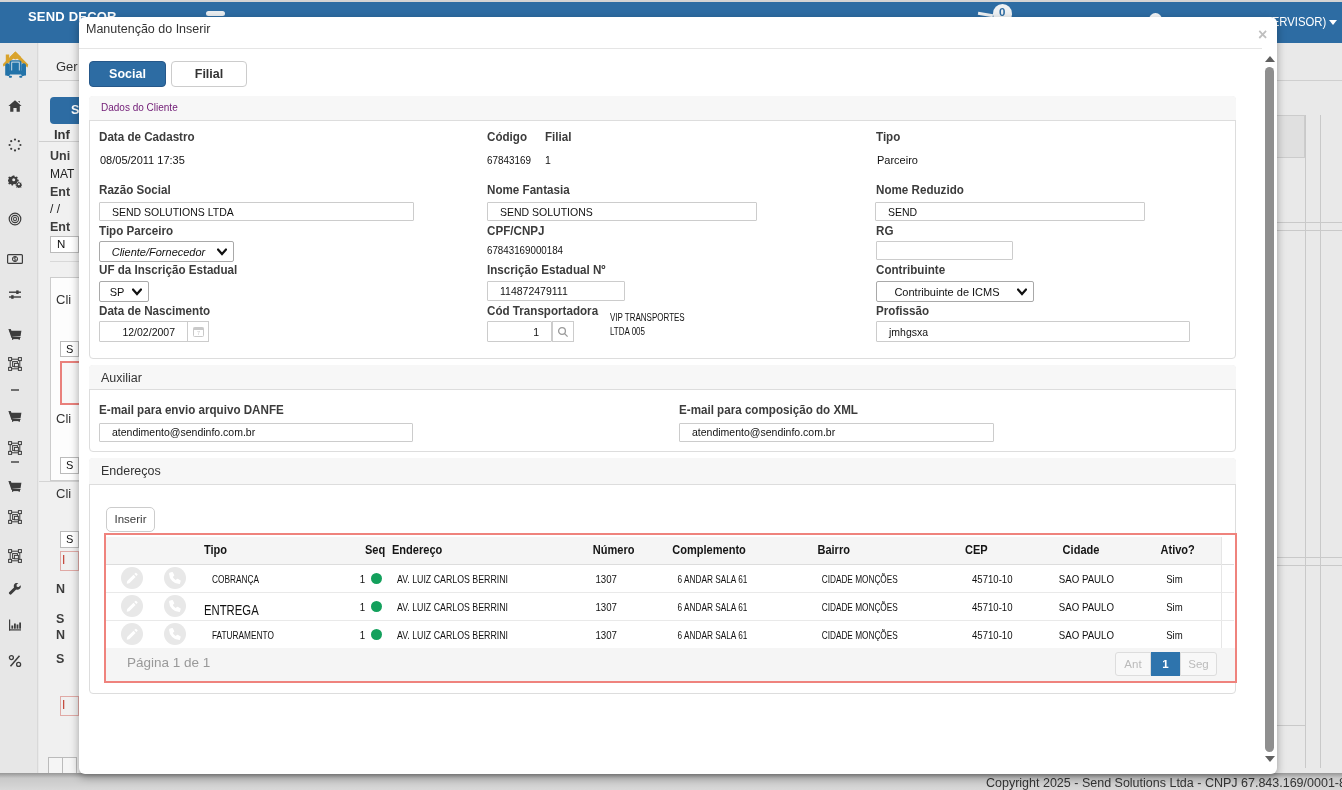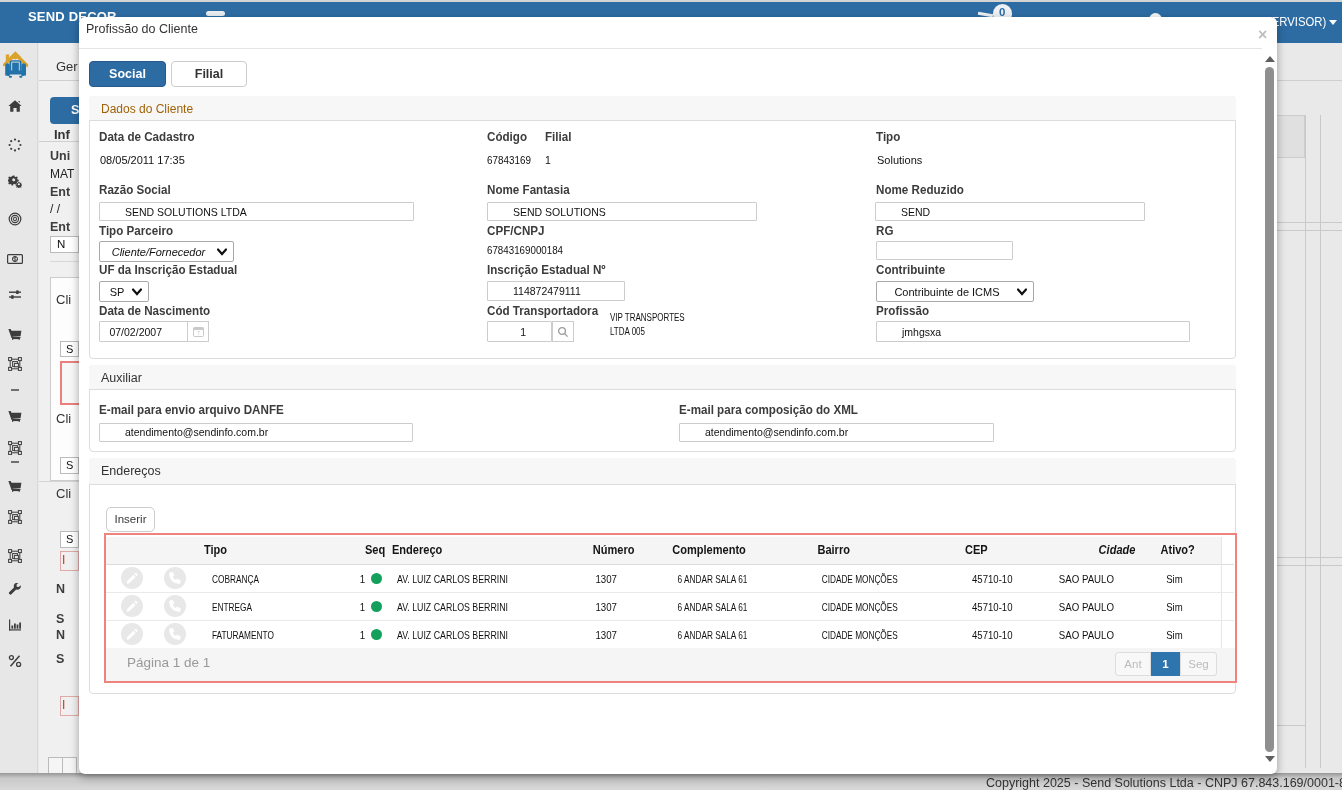"Profissão do Cliente" div.txt { text: Profissão do Cliente -> Manutenção do Inserir }
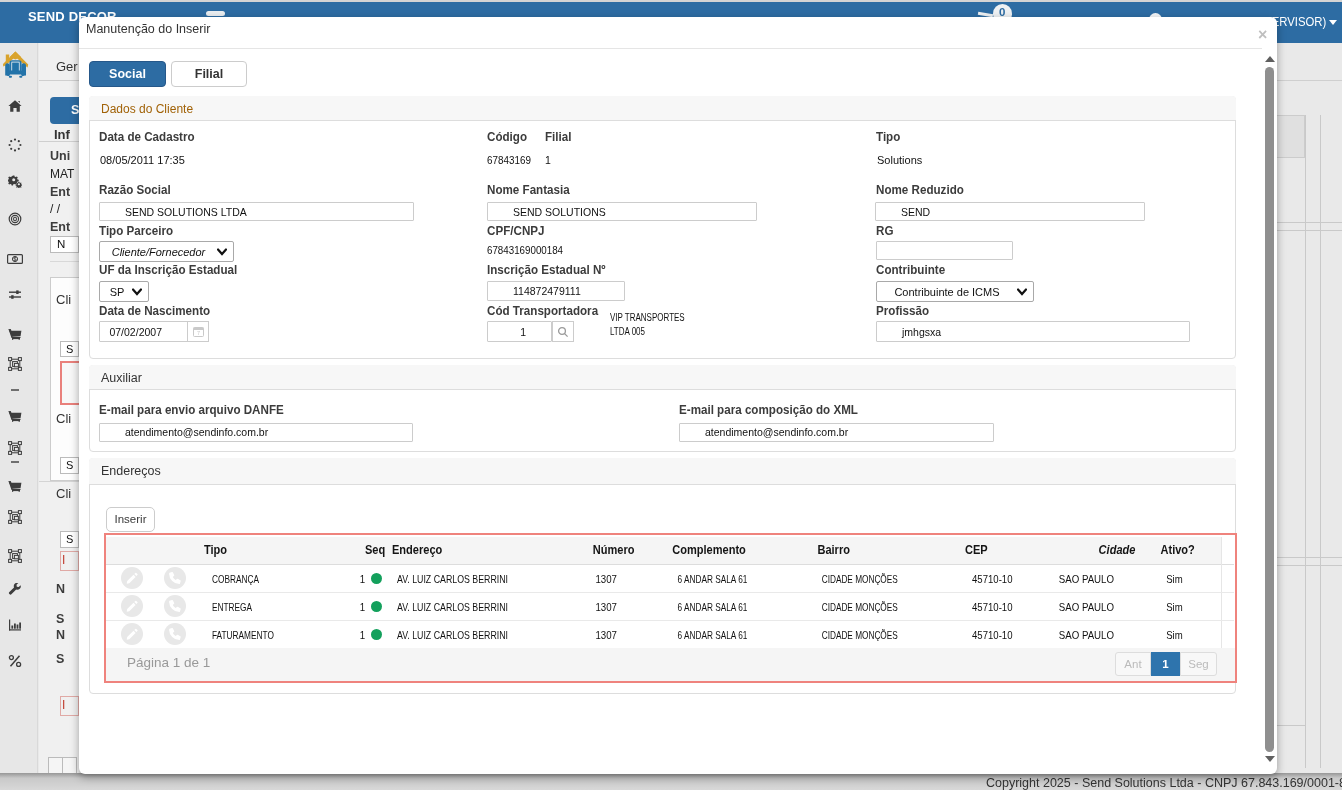"Dados do Cliente" div.txt { color: #a16207 -> #701a75; font-size: 12px -> 10px }
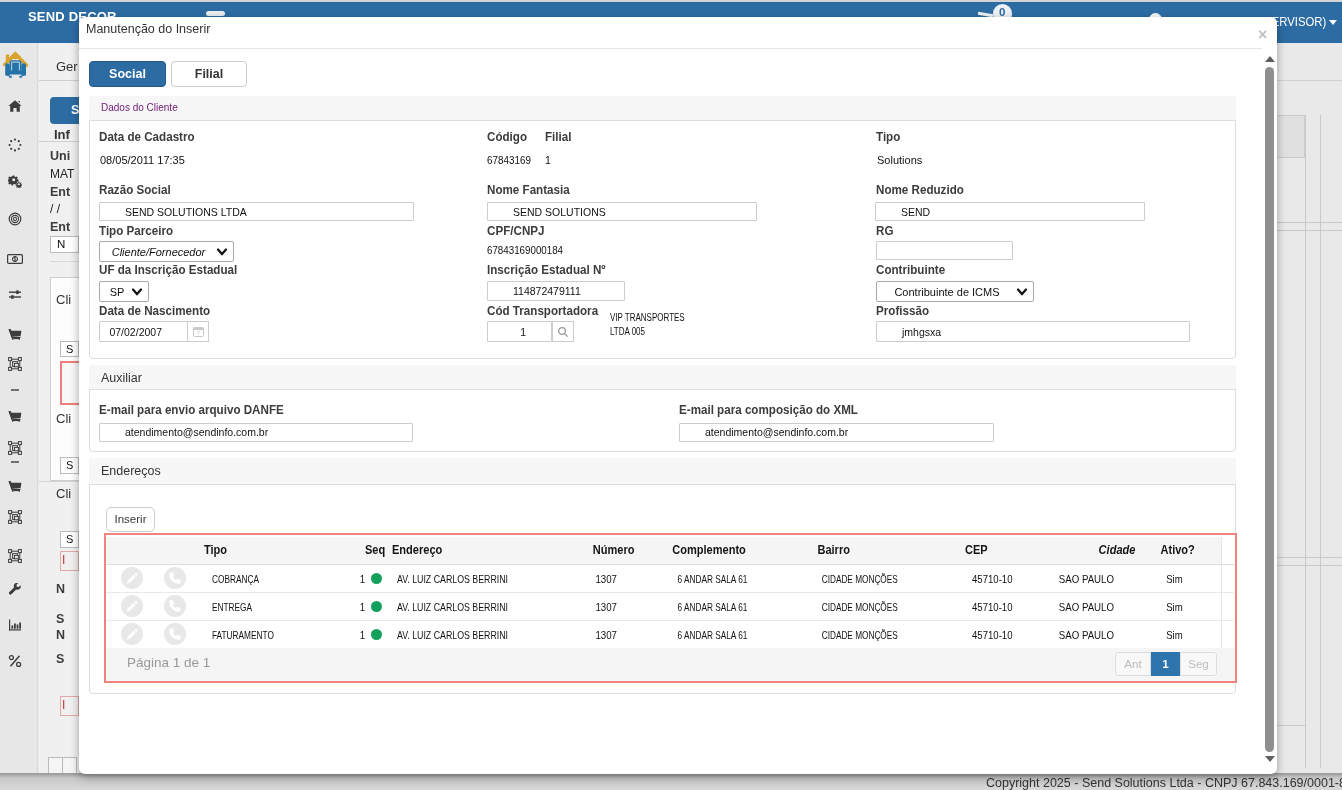"Solutions" div.txt { text: Solutions -> Parceiro }
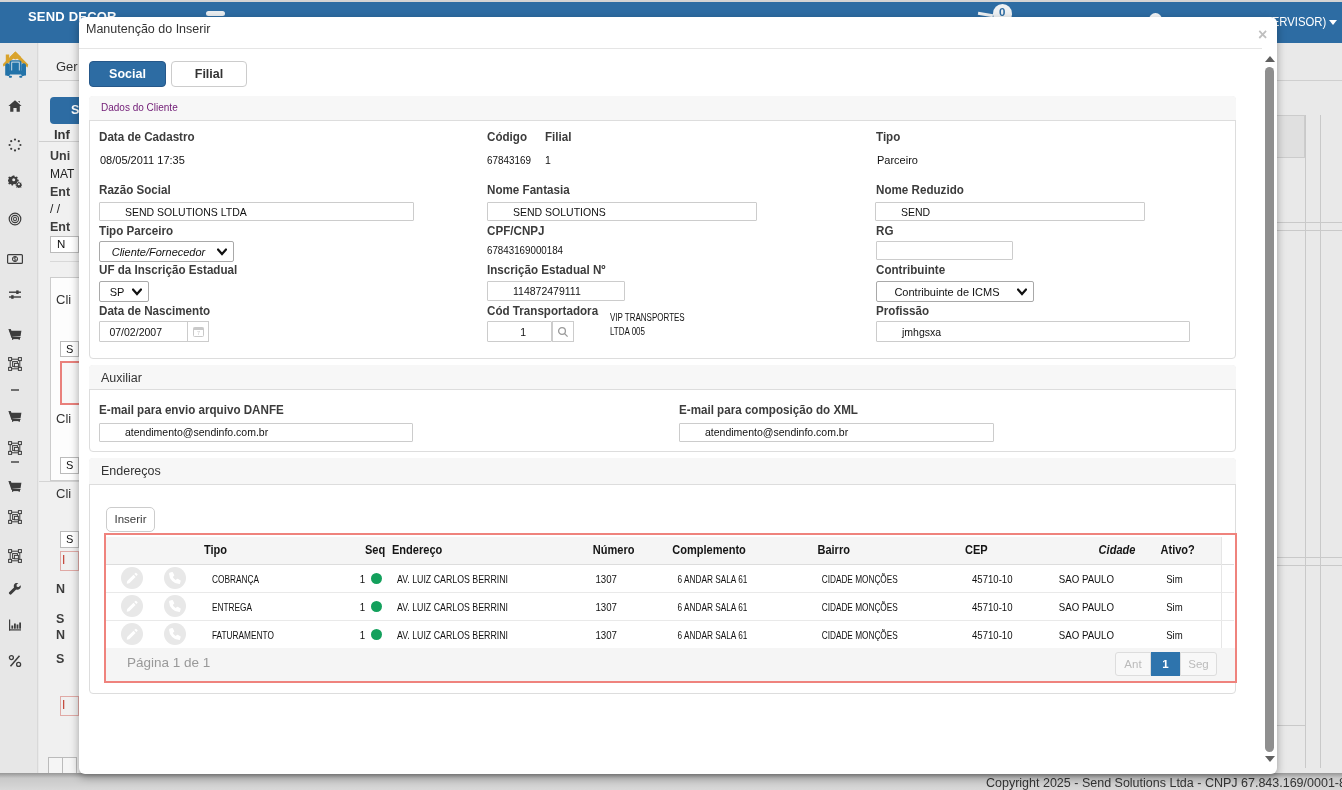"SEND SOLUTIONS LTDA" .inp { padding: 0 25px -> 0 12px }
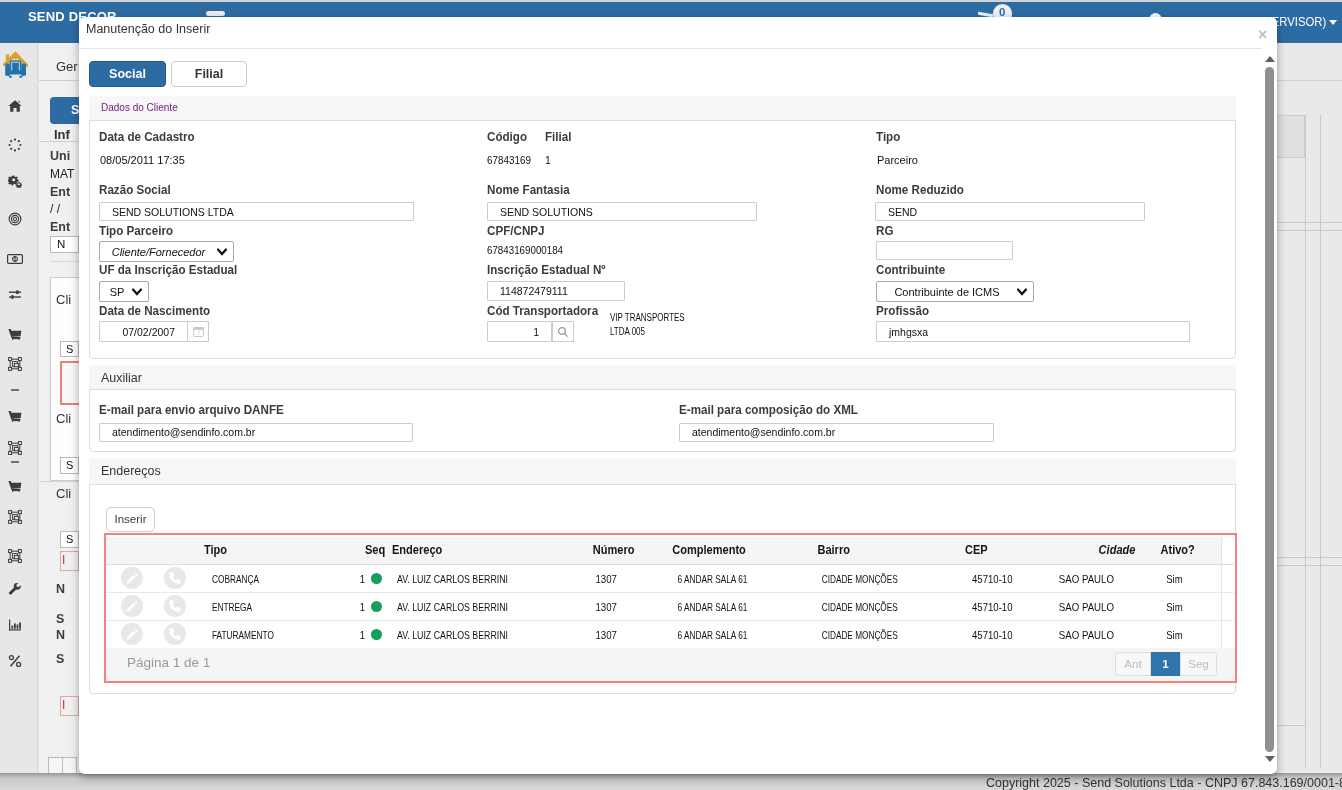"07/02/2007" div.inp { text: 07/02/2007 -> 12/02/2007 }
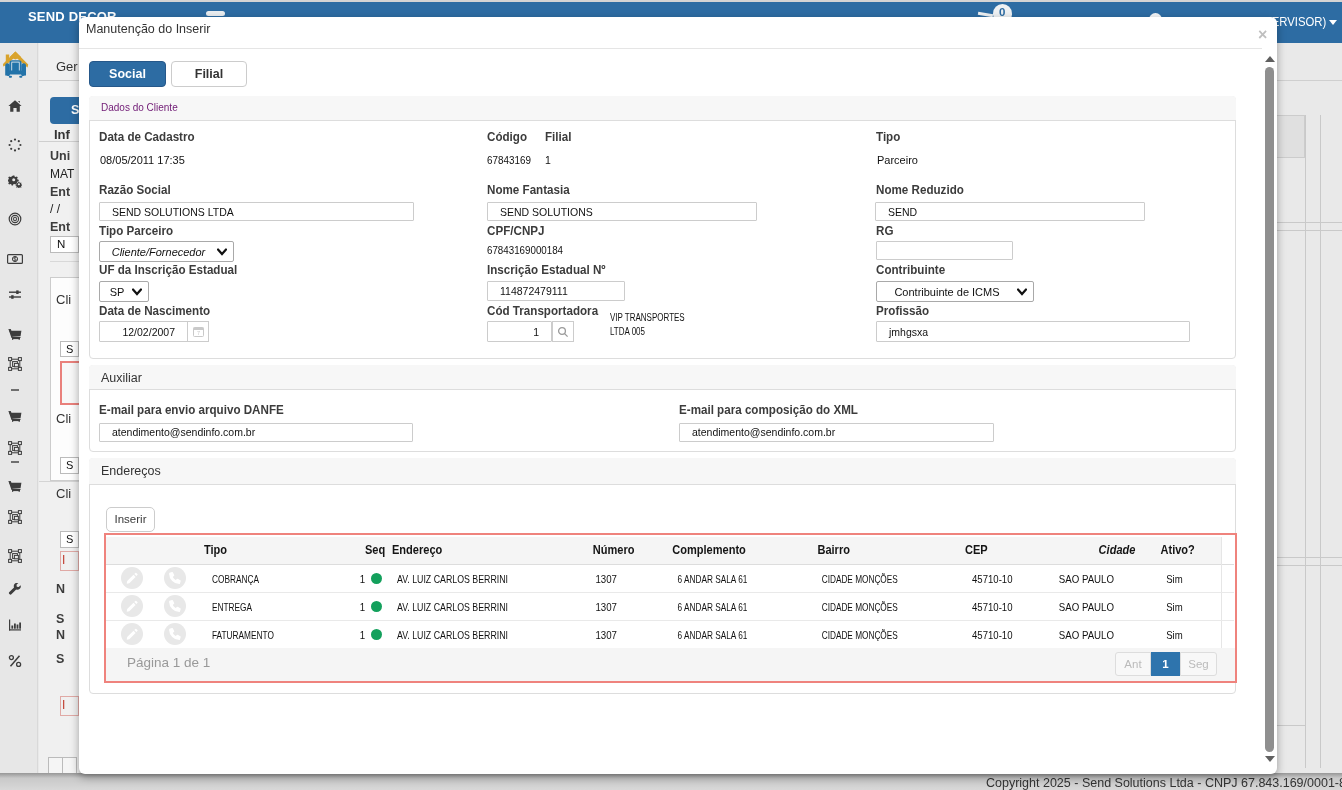"Cidade" div.hc { font-style: italic -> none; left: 1037px -> 1001px }
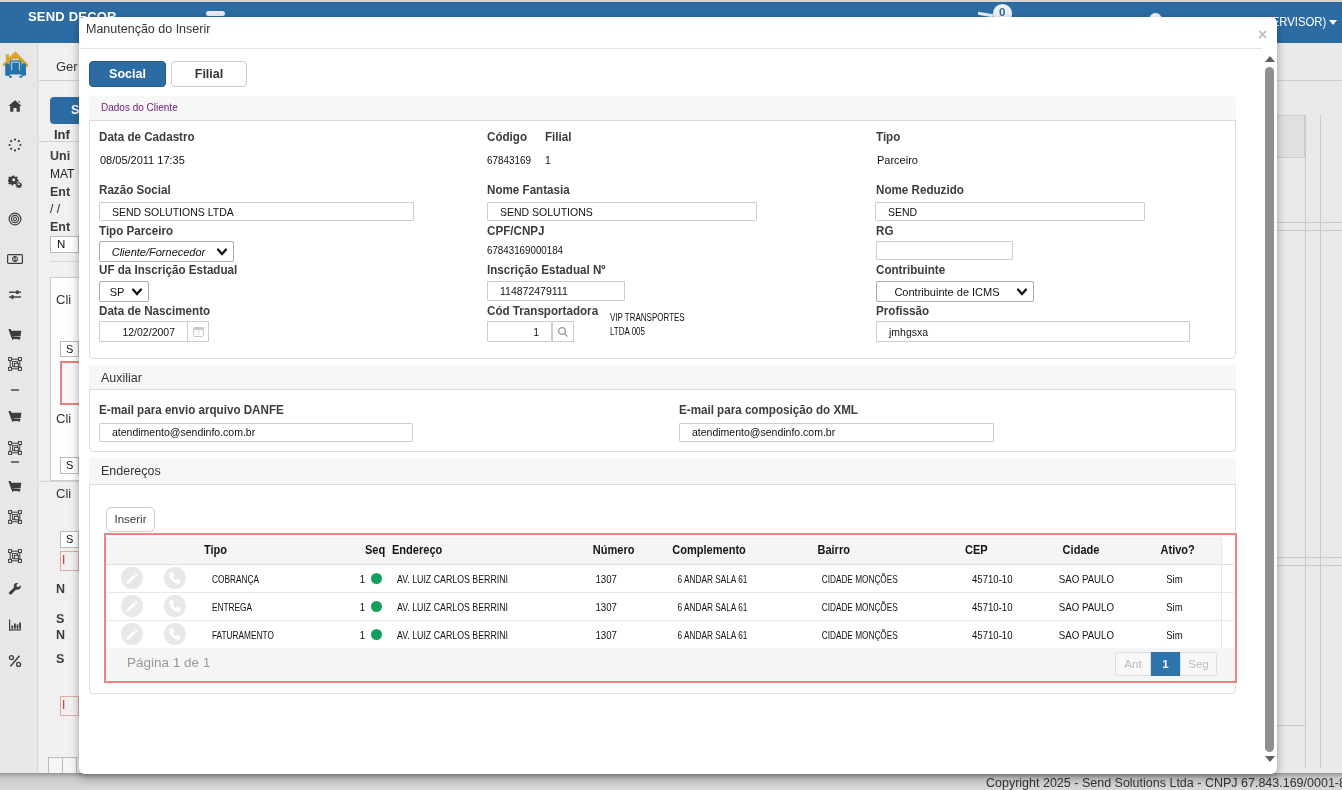"ENTREGA" div.txt { font-size: 11px -> 15px; left: 212px -> 204px }
